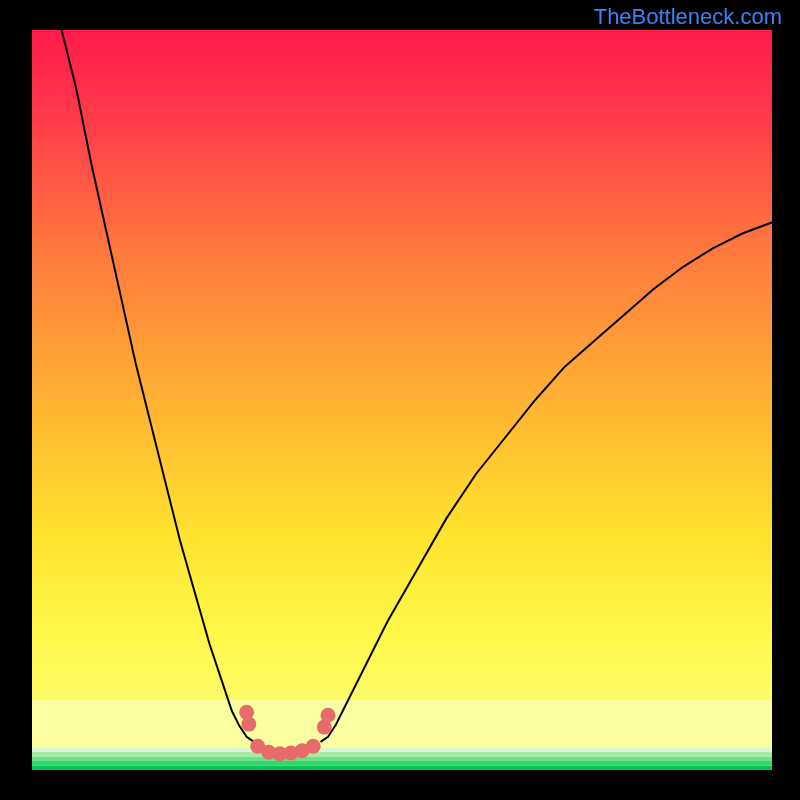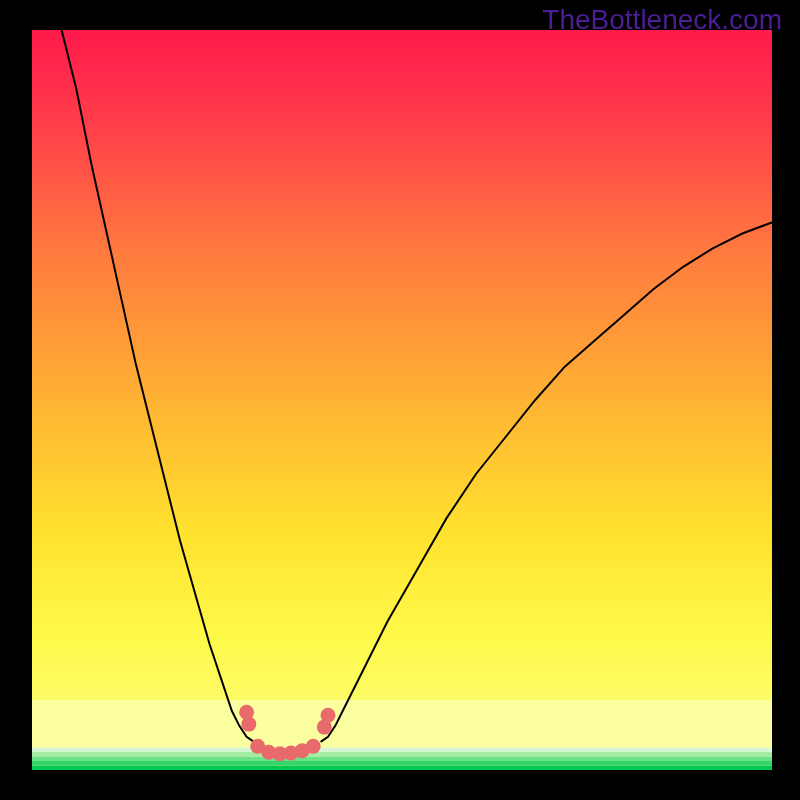"TheBottleneck.com" .watermark { color: #4c1d95 -> #3b82f6; font-size: 28px -> 22px }
